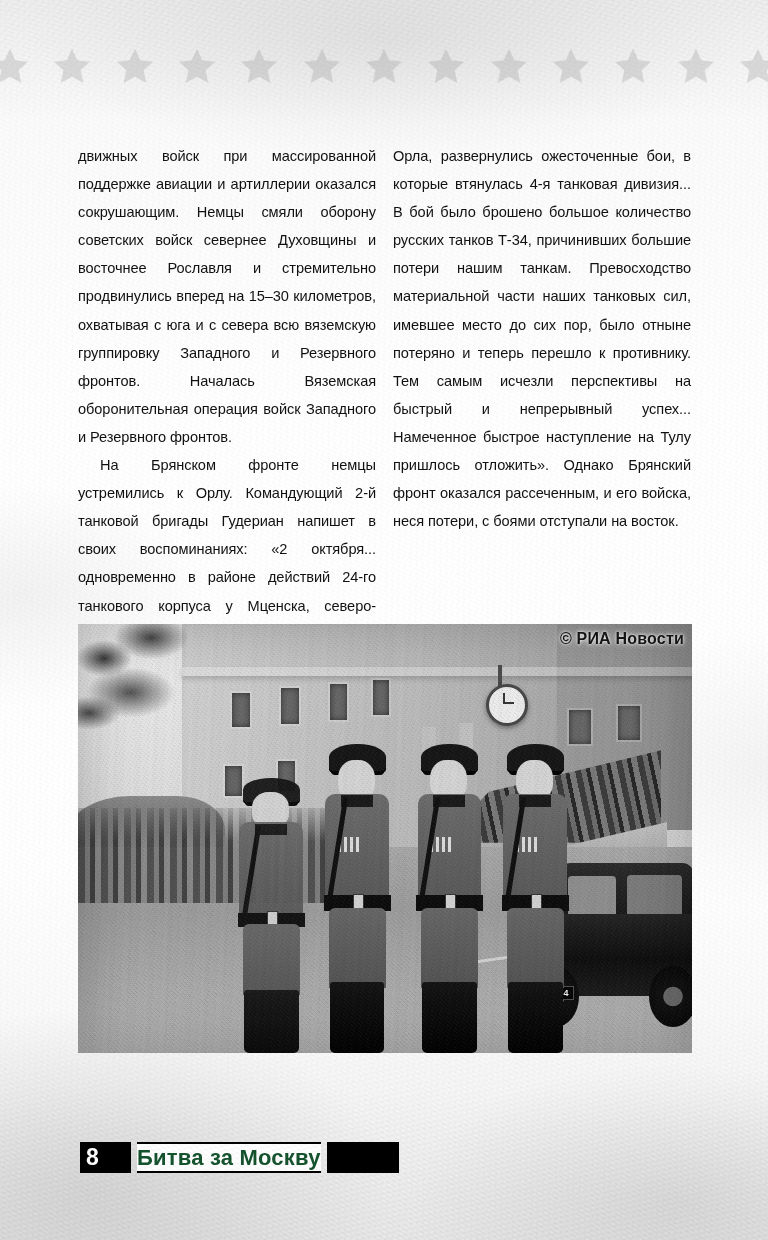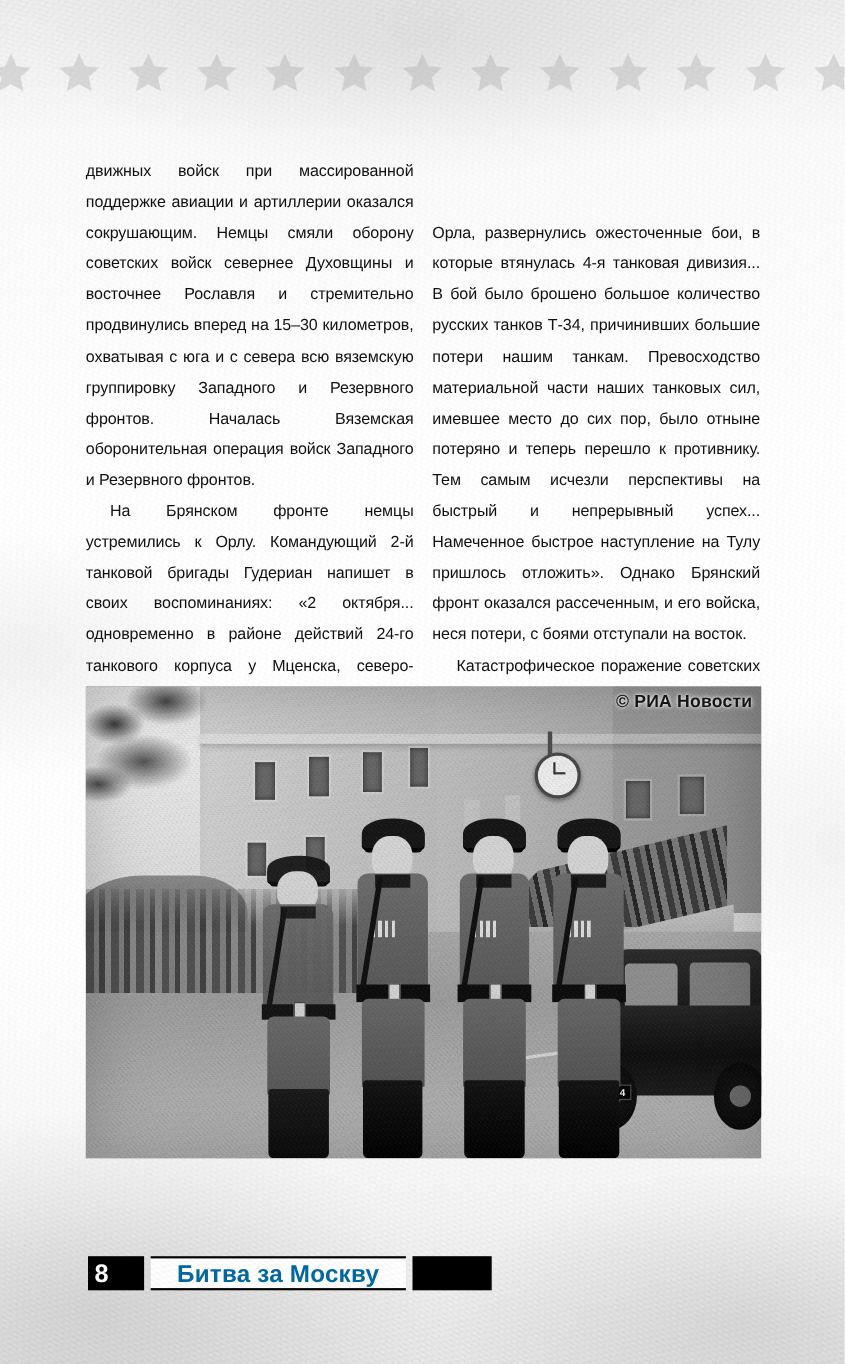"движных войск при массированной" .columns { align-items: flex-end -> none }
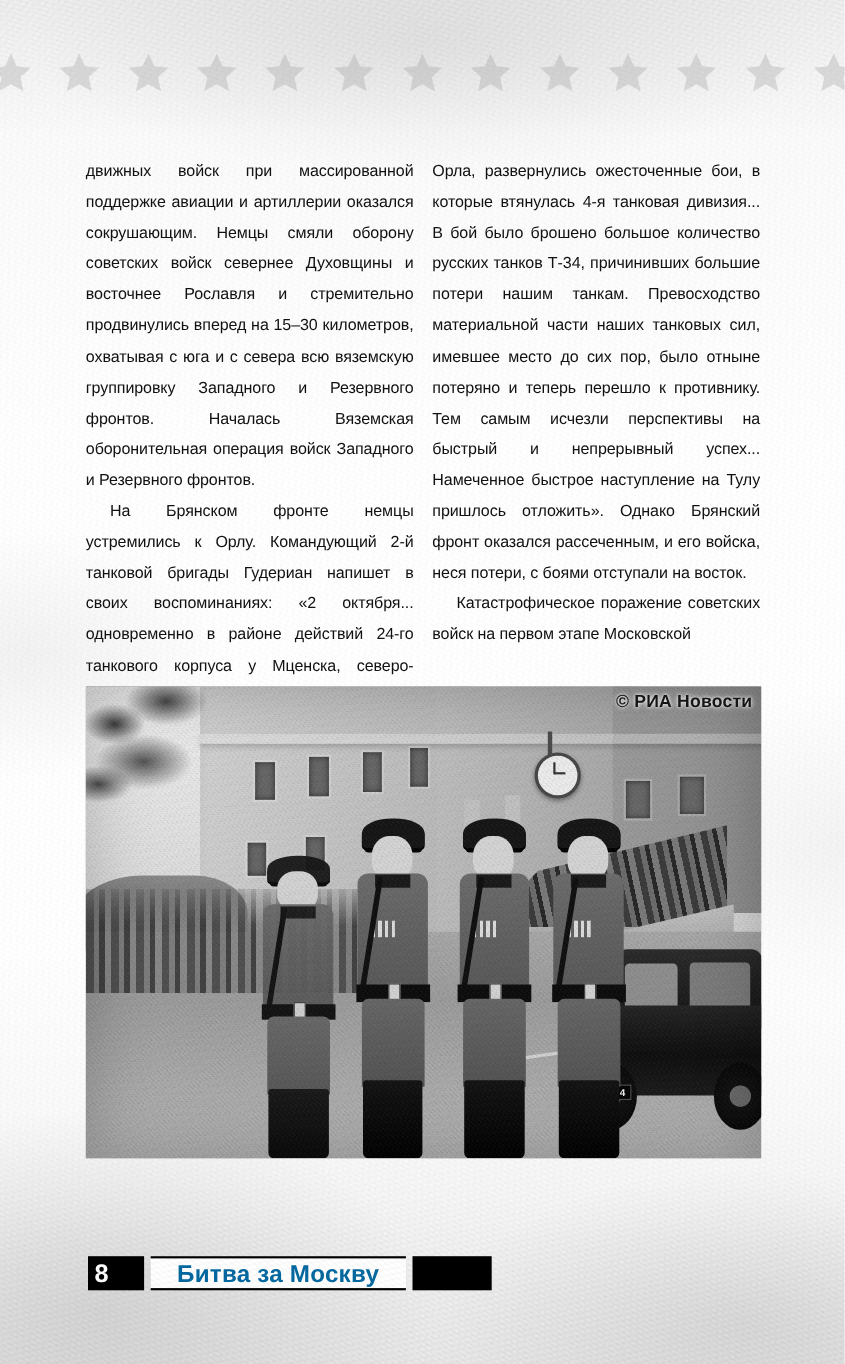"Катастрофическое поражение советских" p.indent { html: <p>Катастрофическое поражение советских войск на первом этапе Московской</p> -> none }
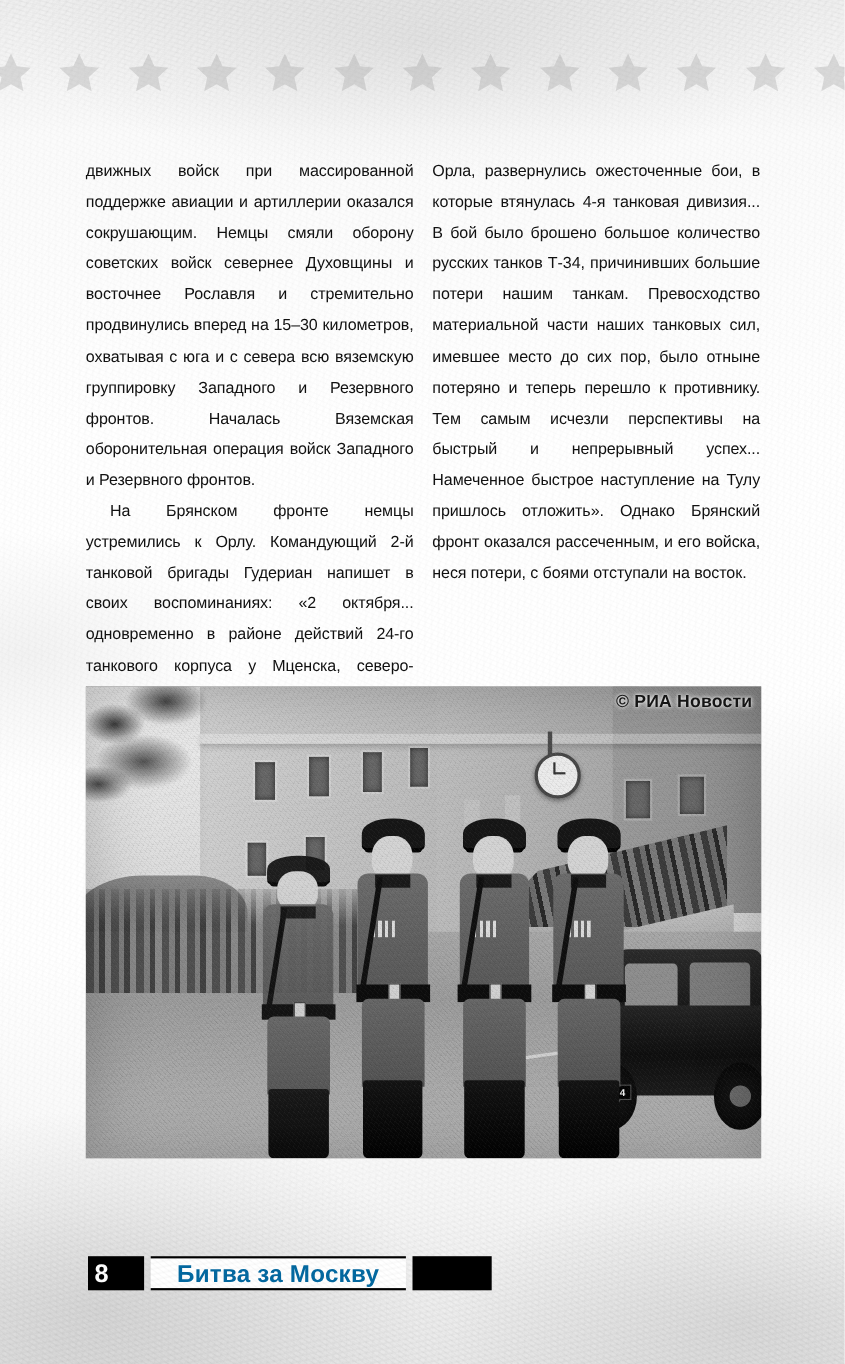"Битва за Москву" .title-box { color: #0369a1 -> #14532d; padding: 0 24px -> 0 0 }
